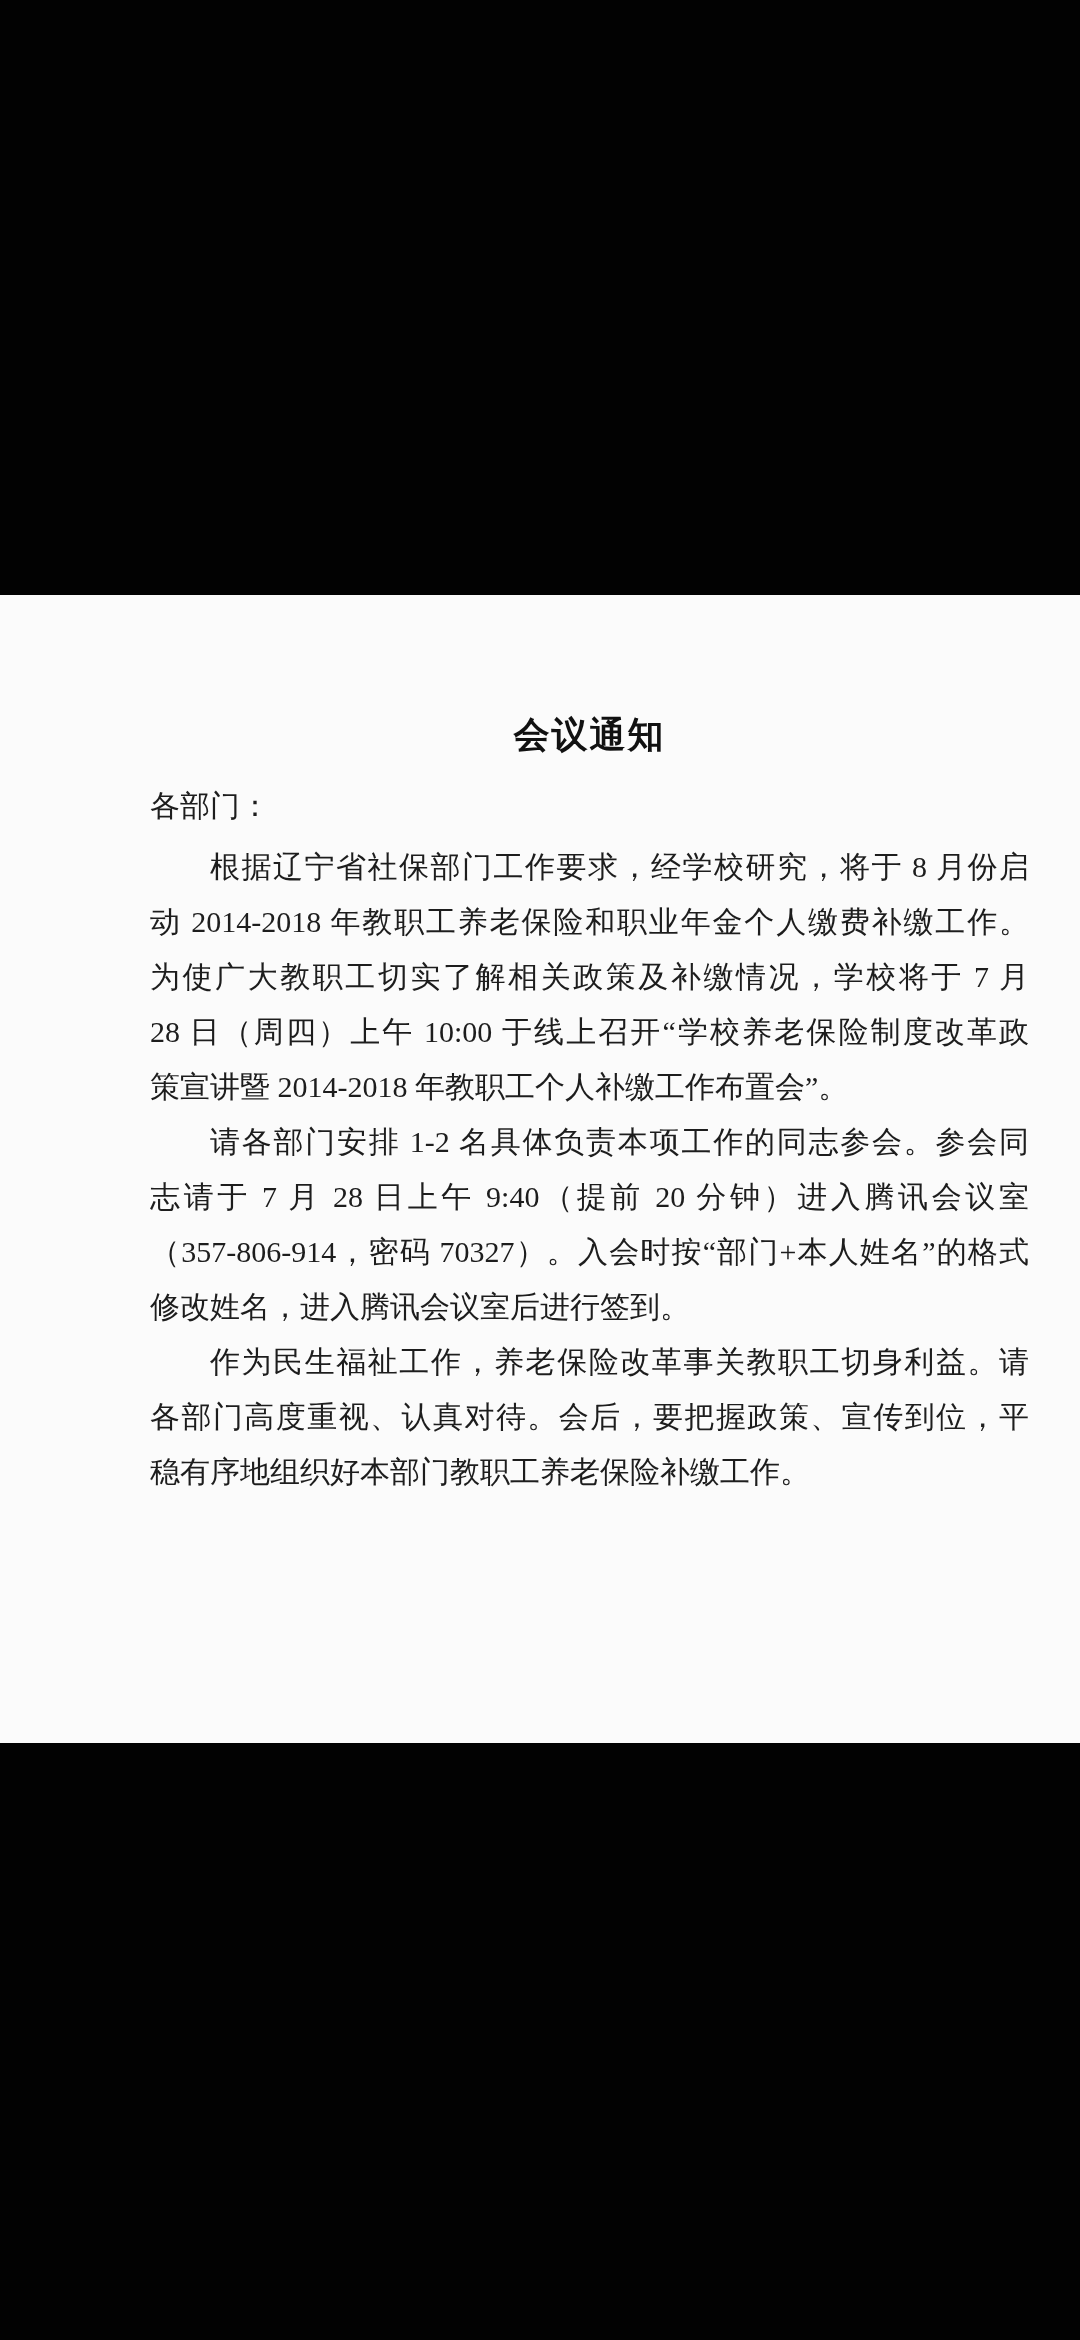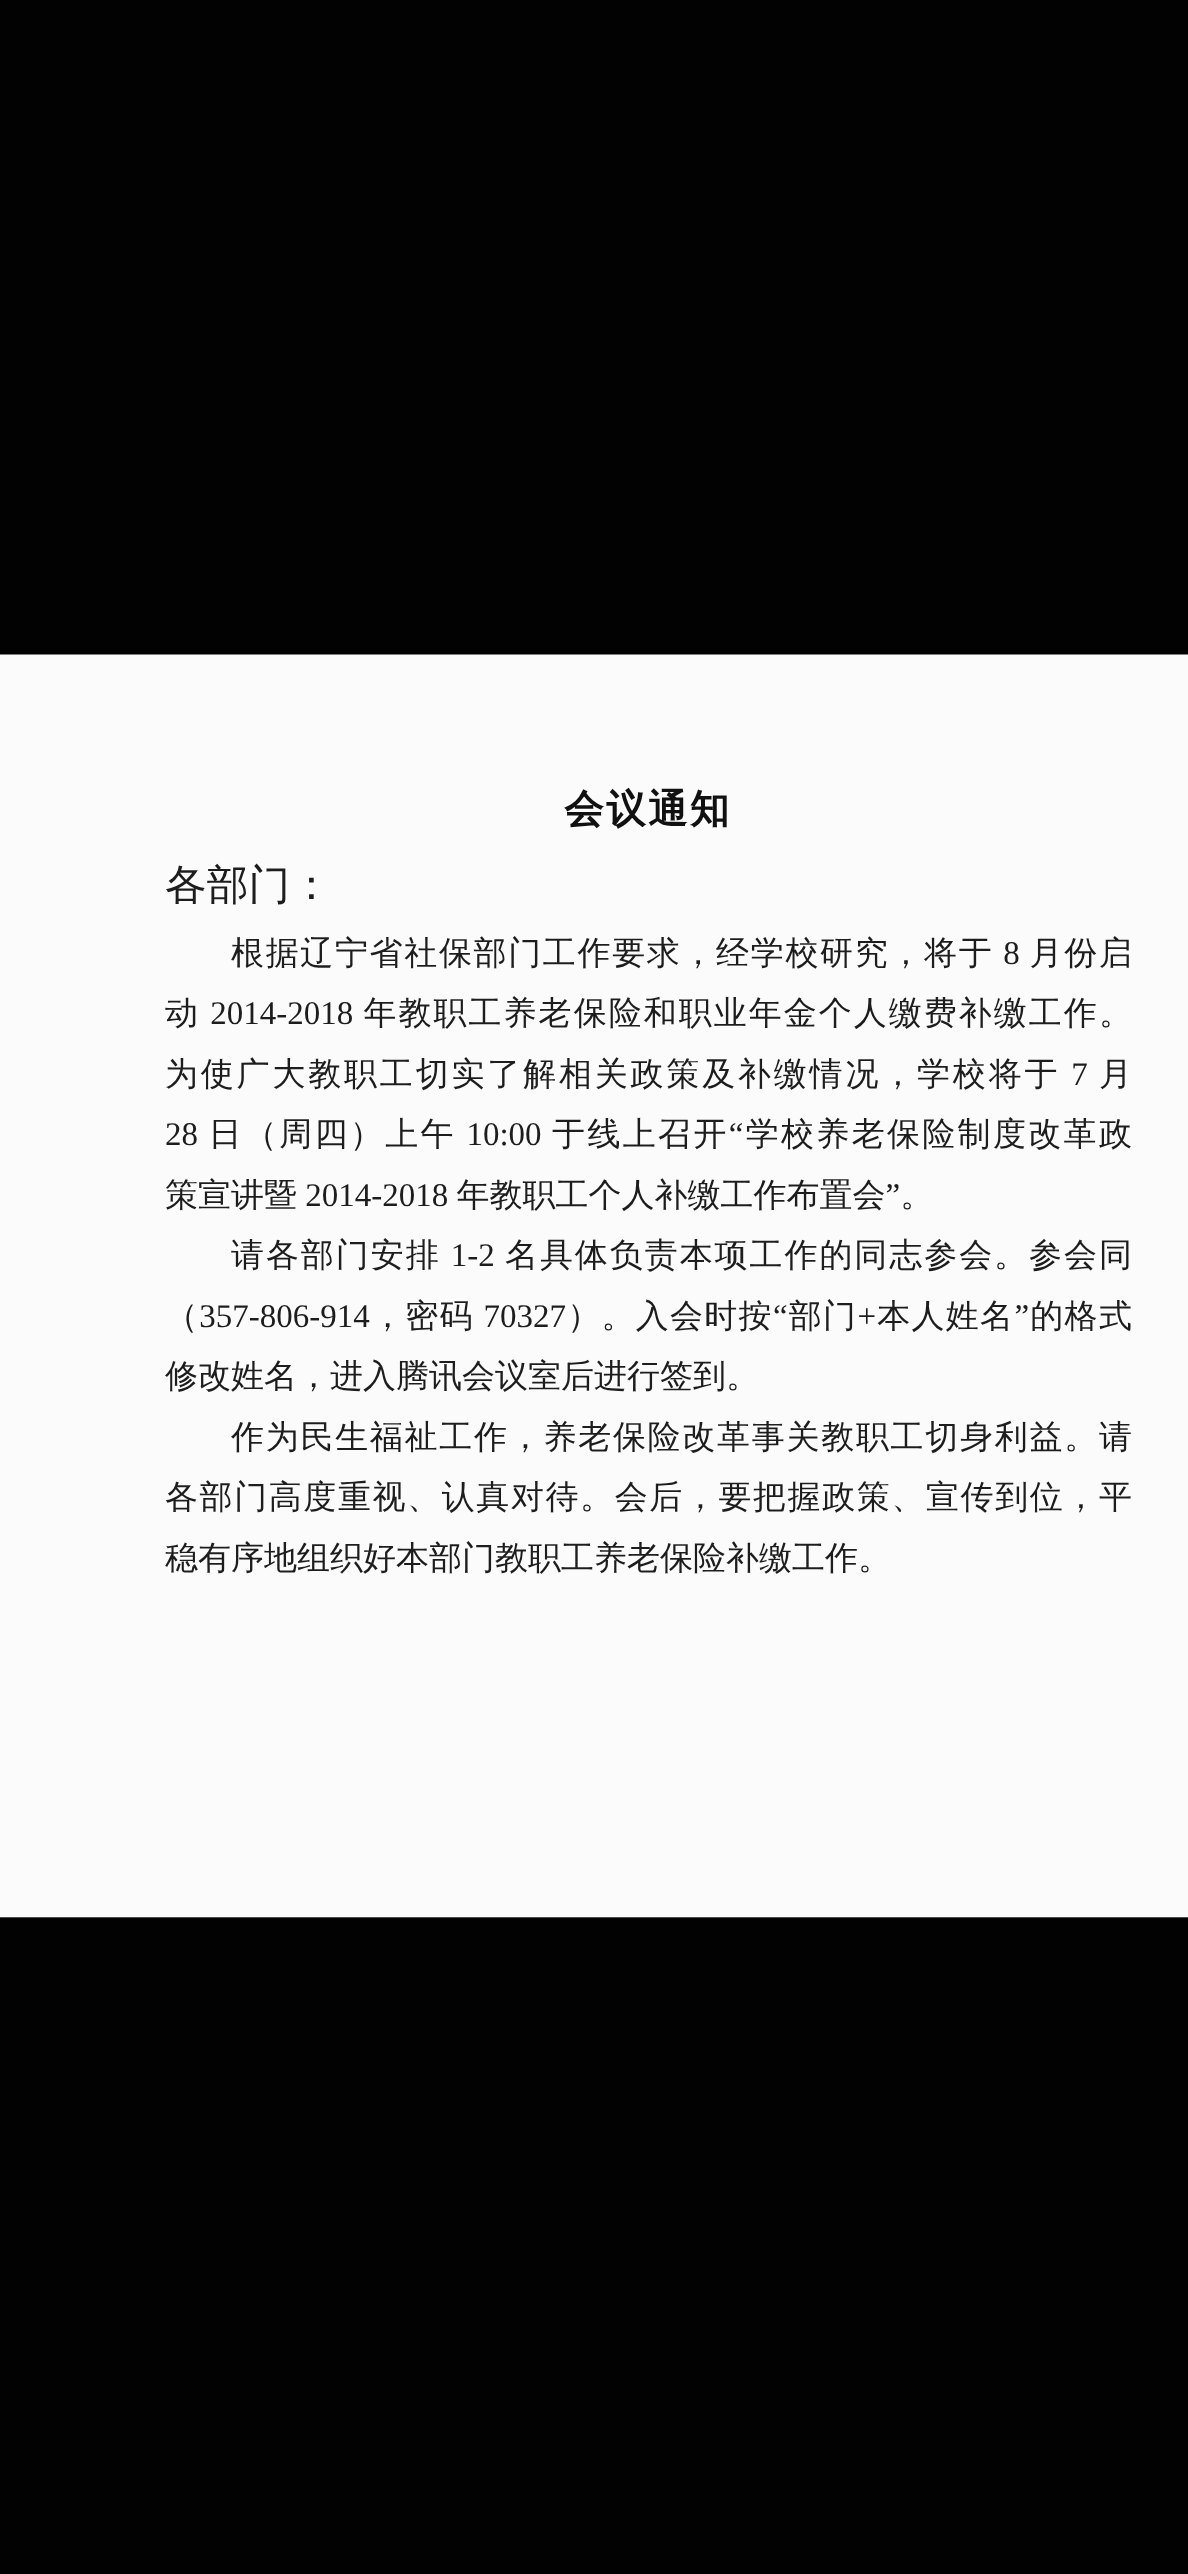"各部门：" .salutation { font-size: 38px -> 30px }
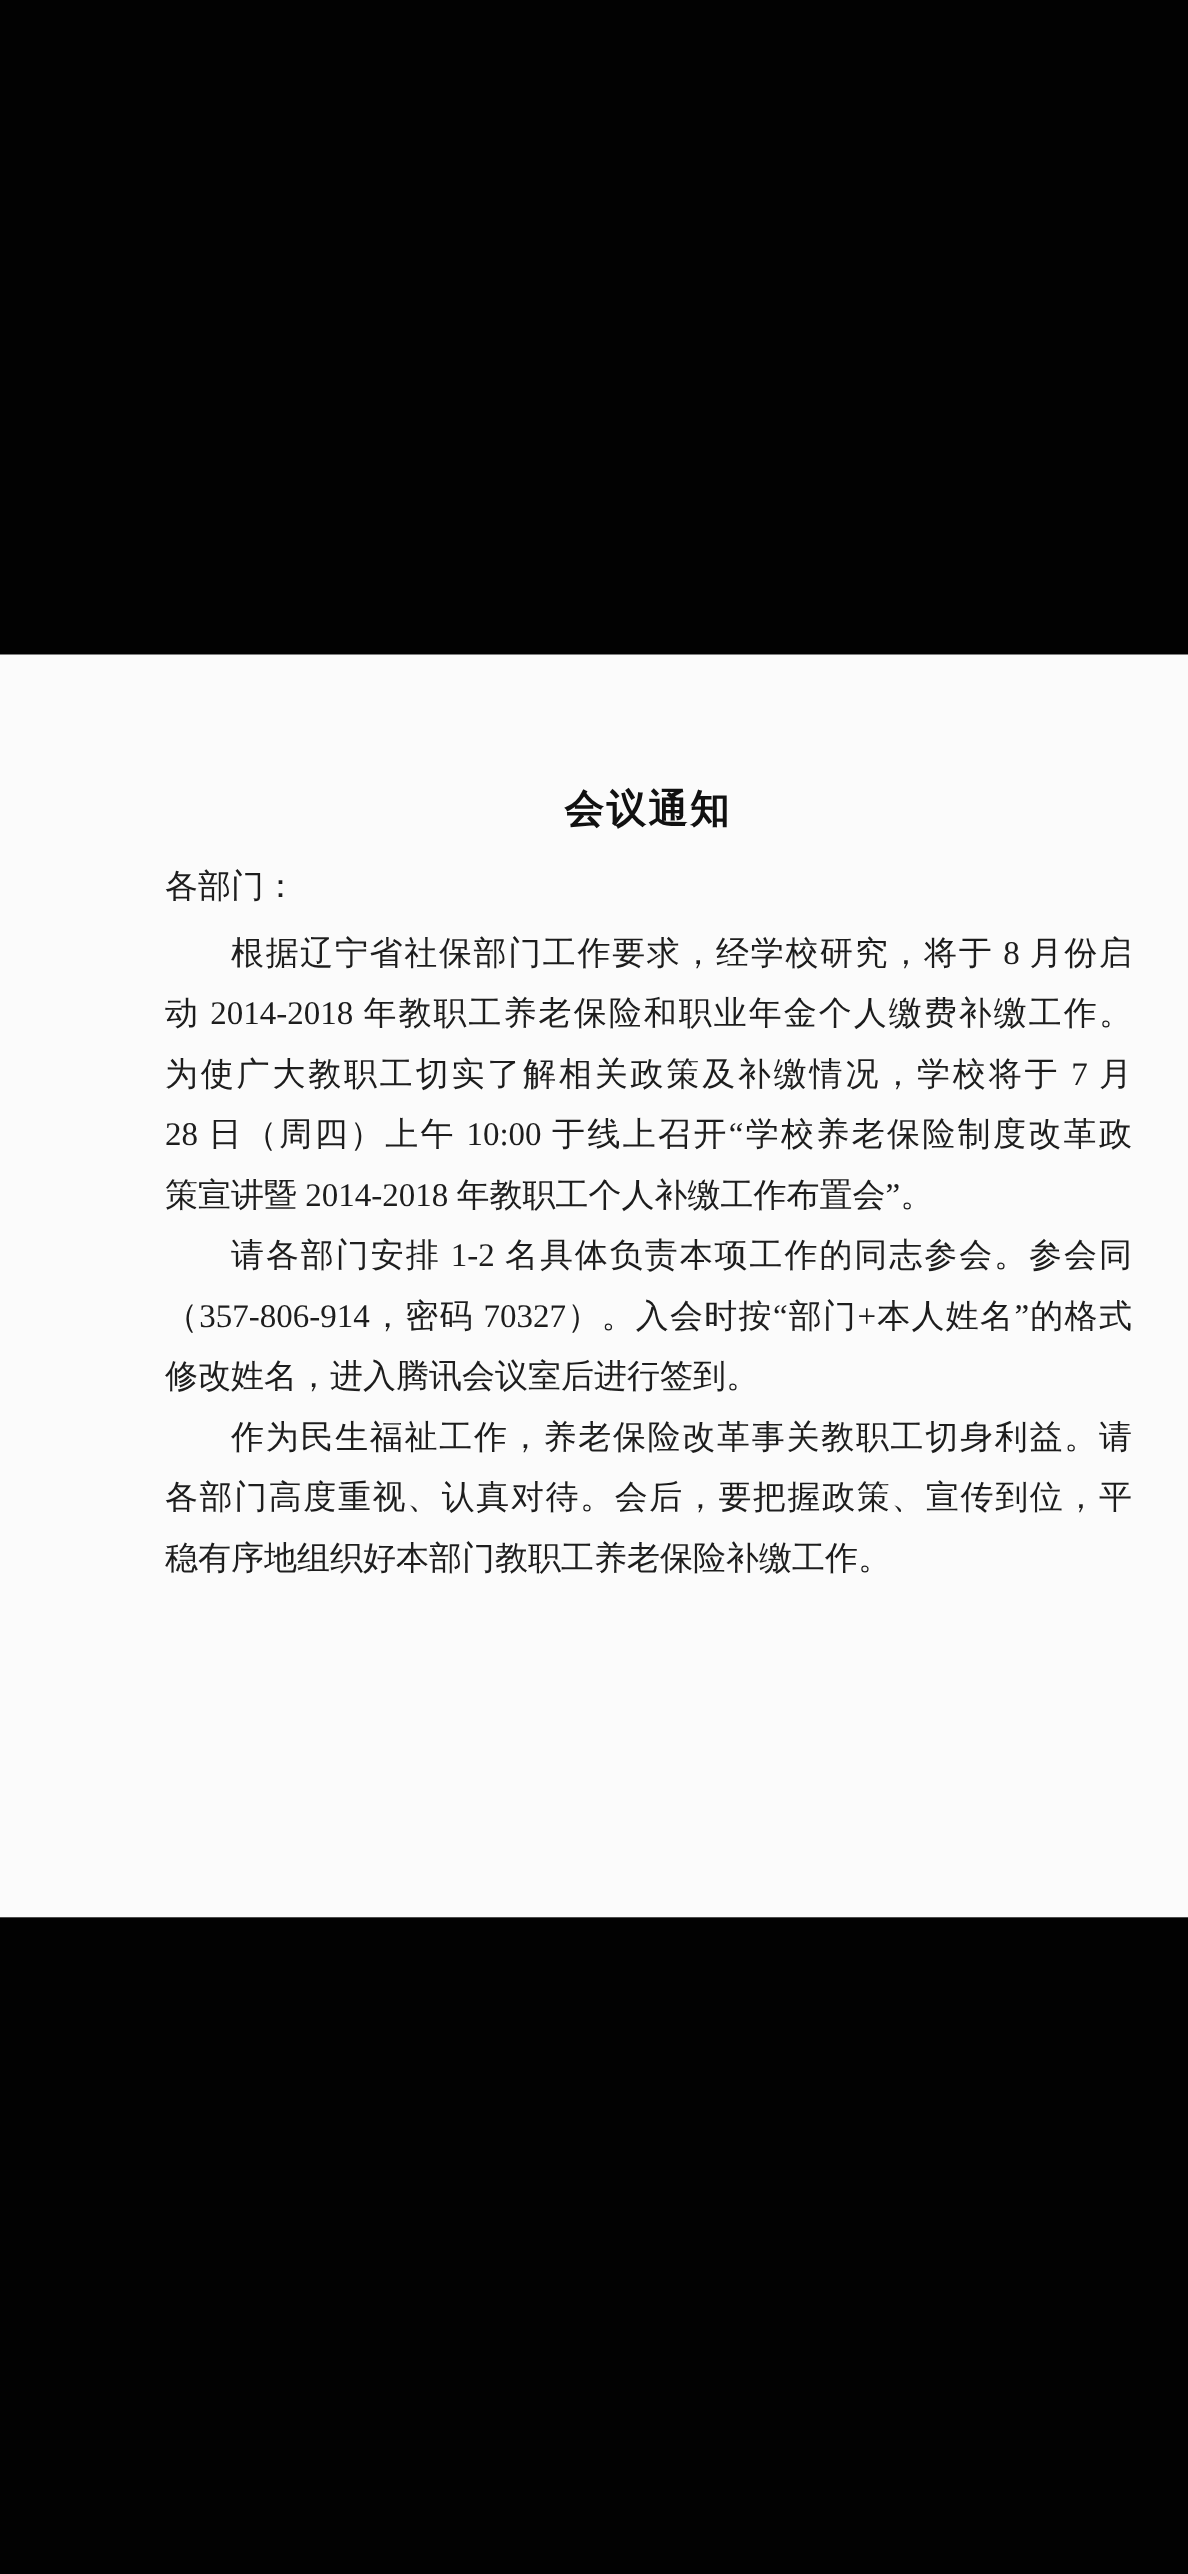"志请于 7 月 28 日上午" div.bline { html: none -> <div>志请于 7 月 28 日上午 9:40（提前 20 分钟）进入腾讯会议室</div> }
